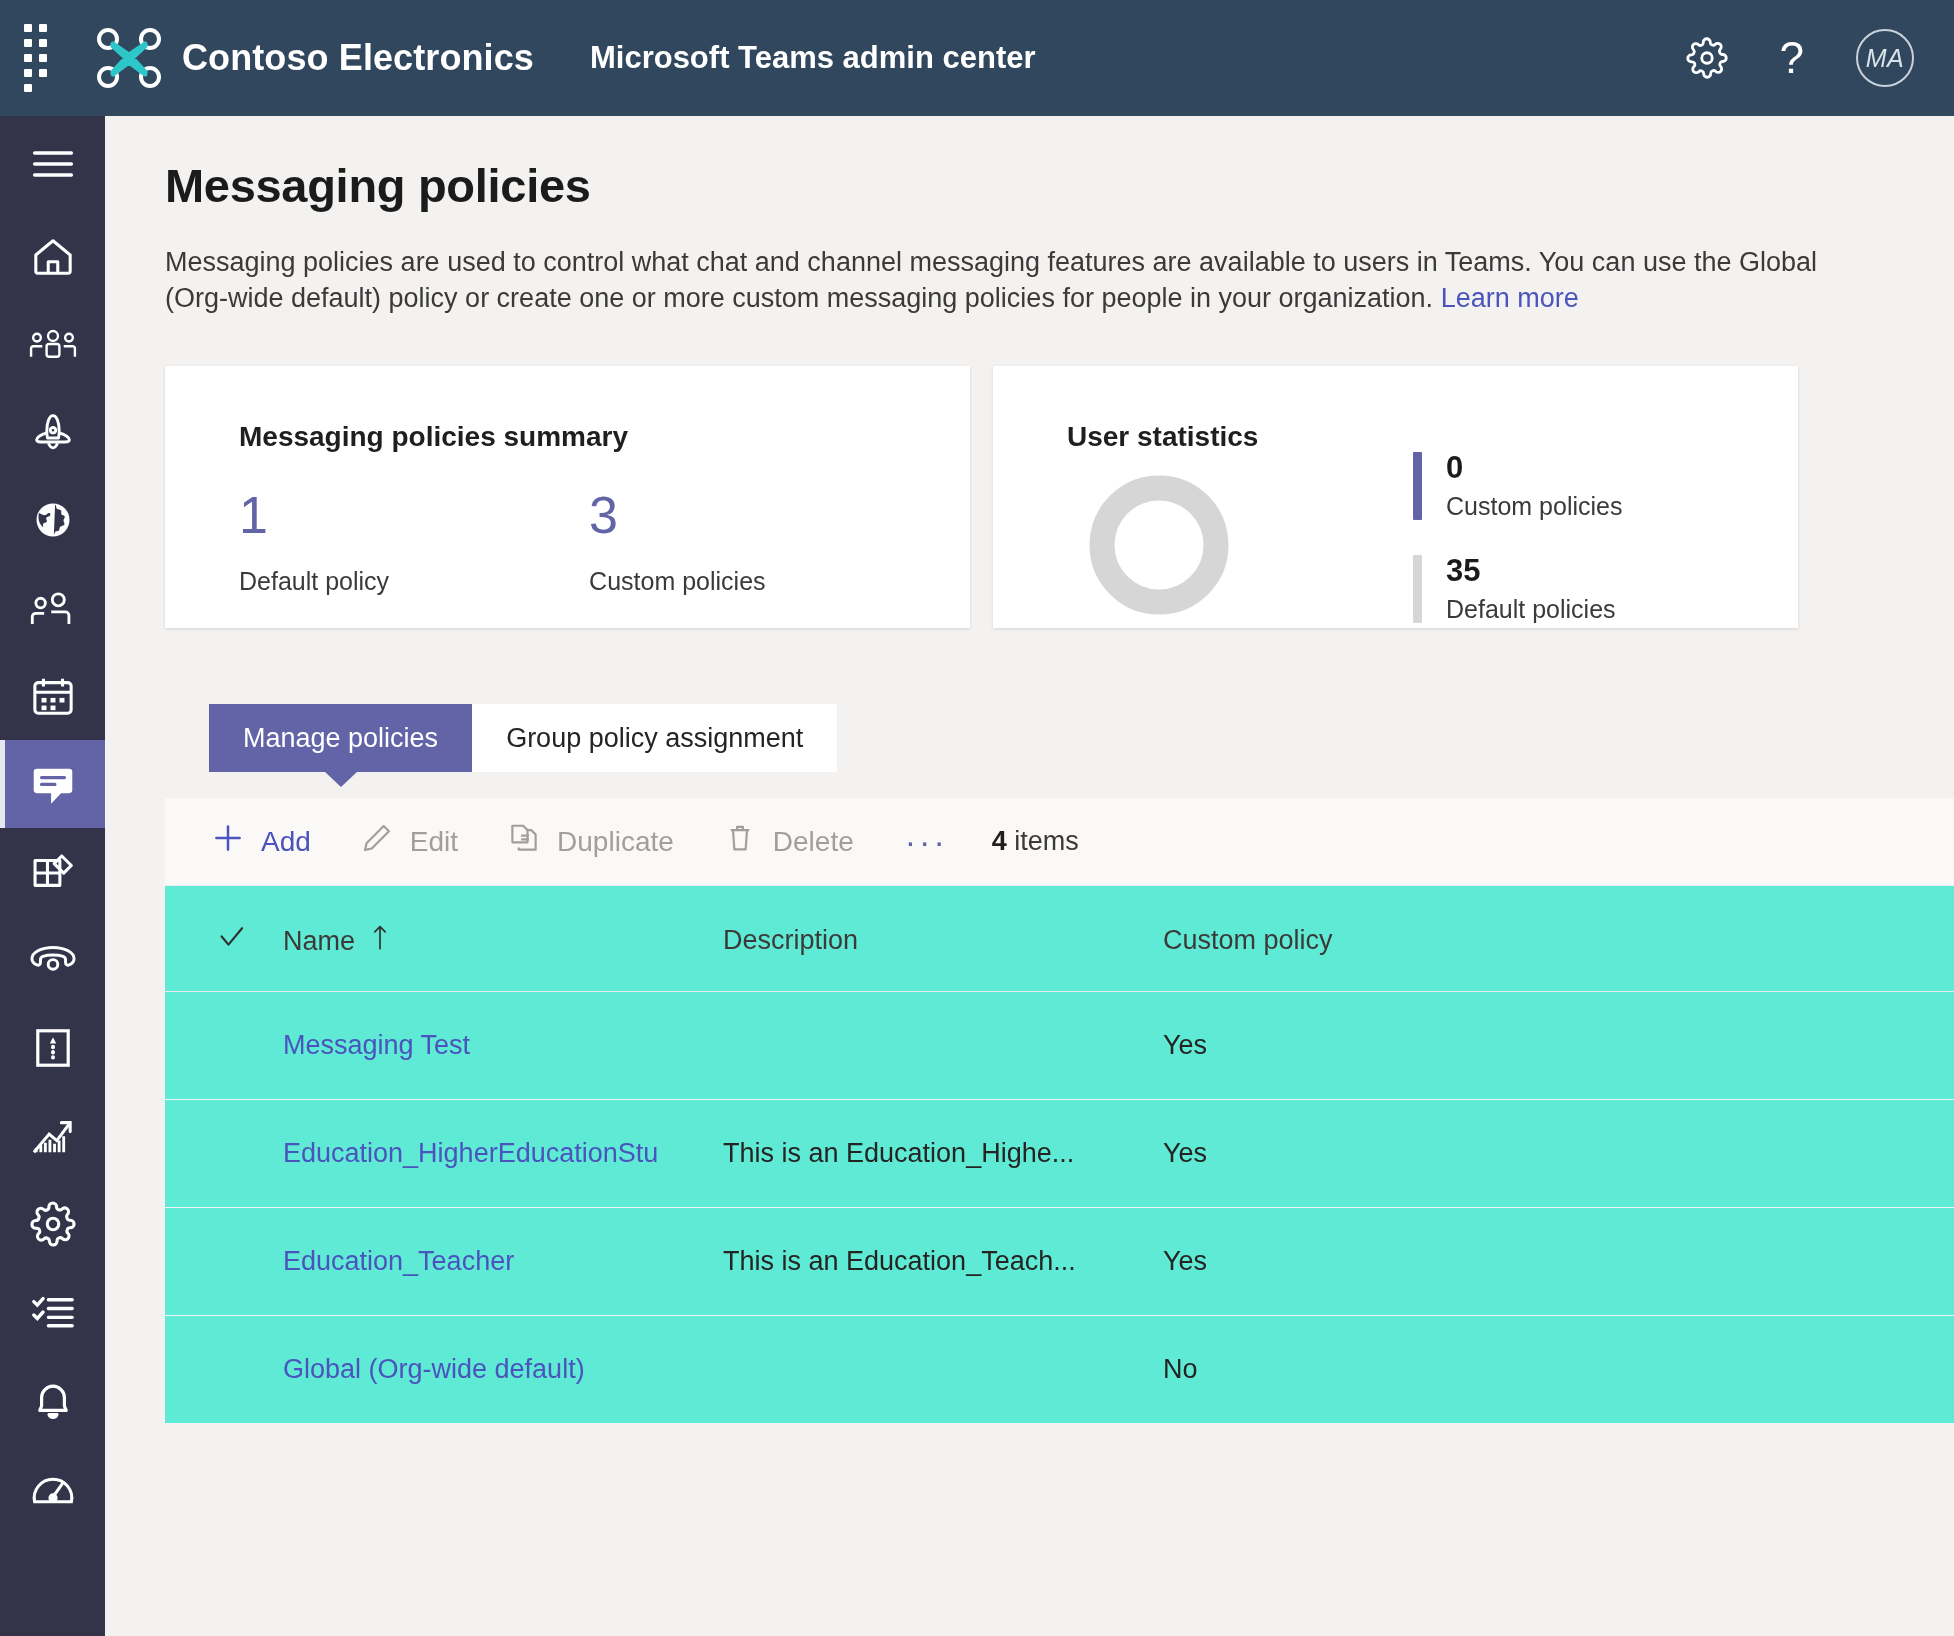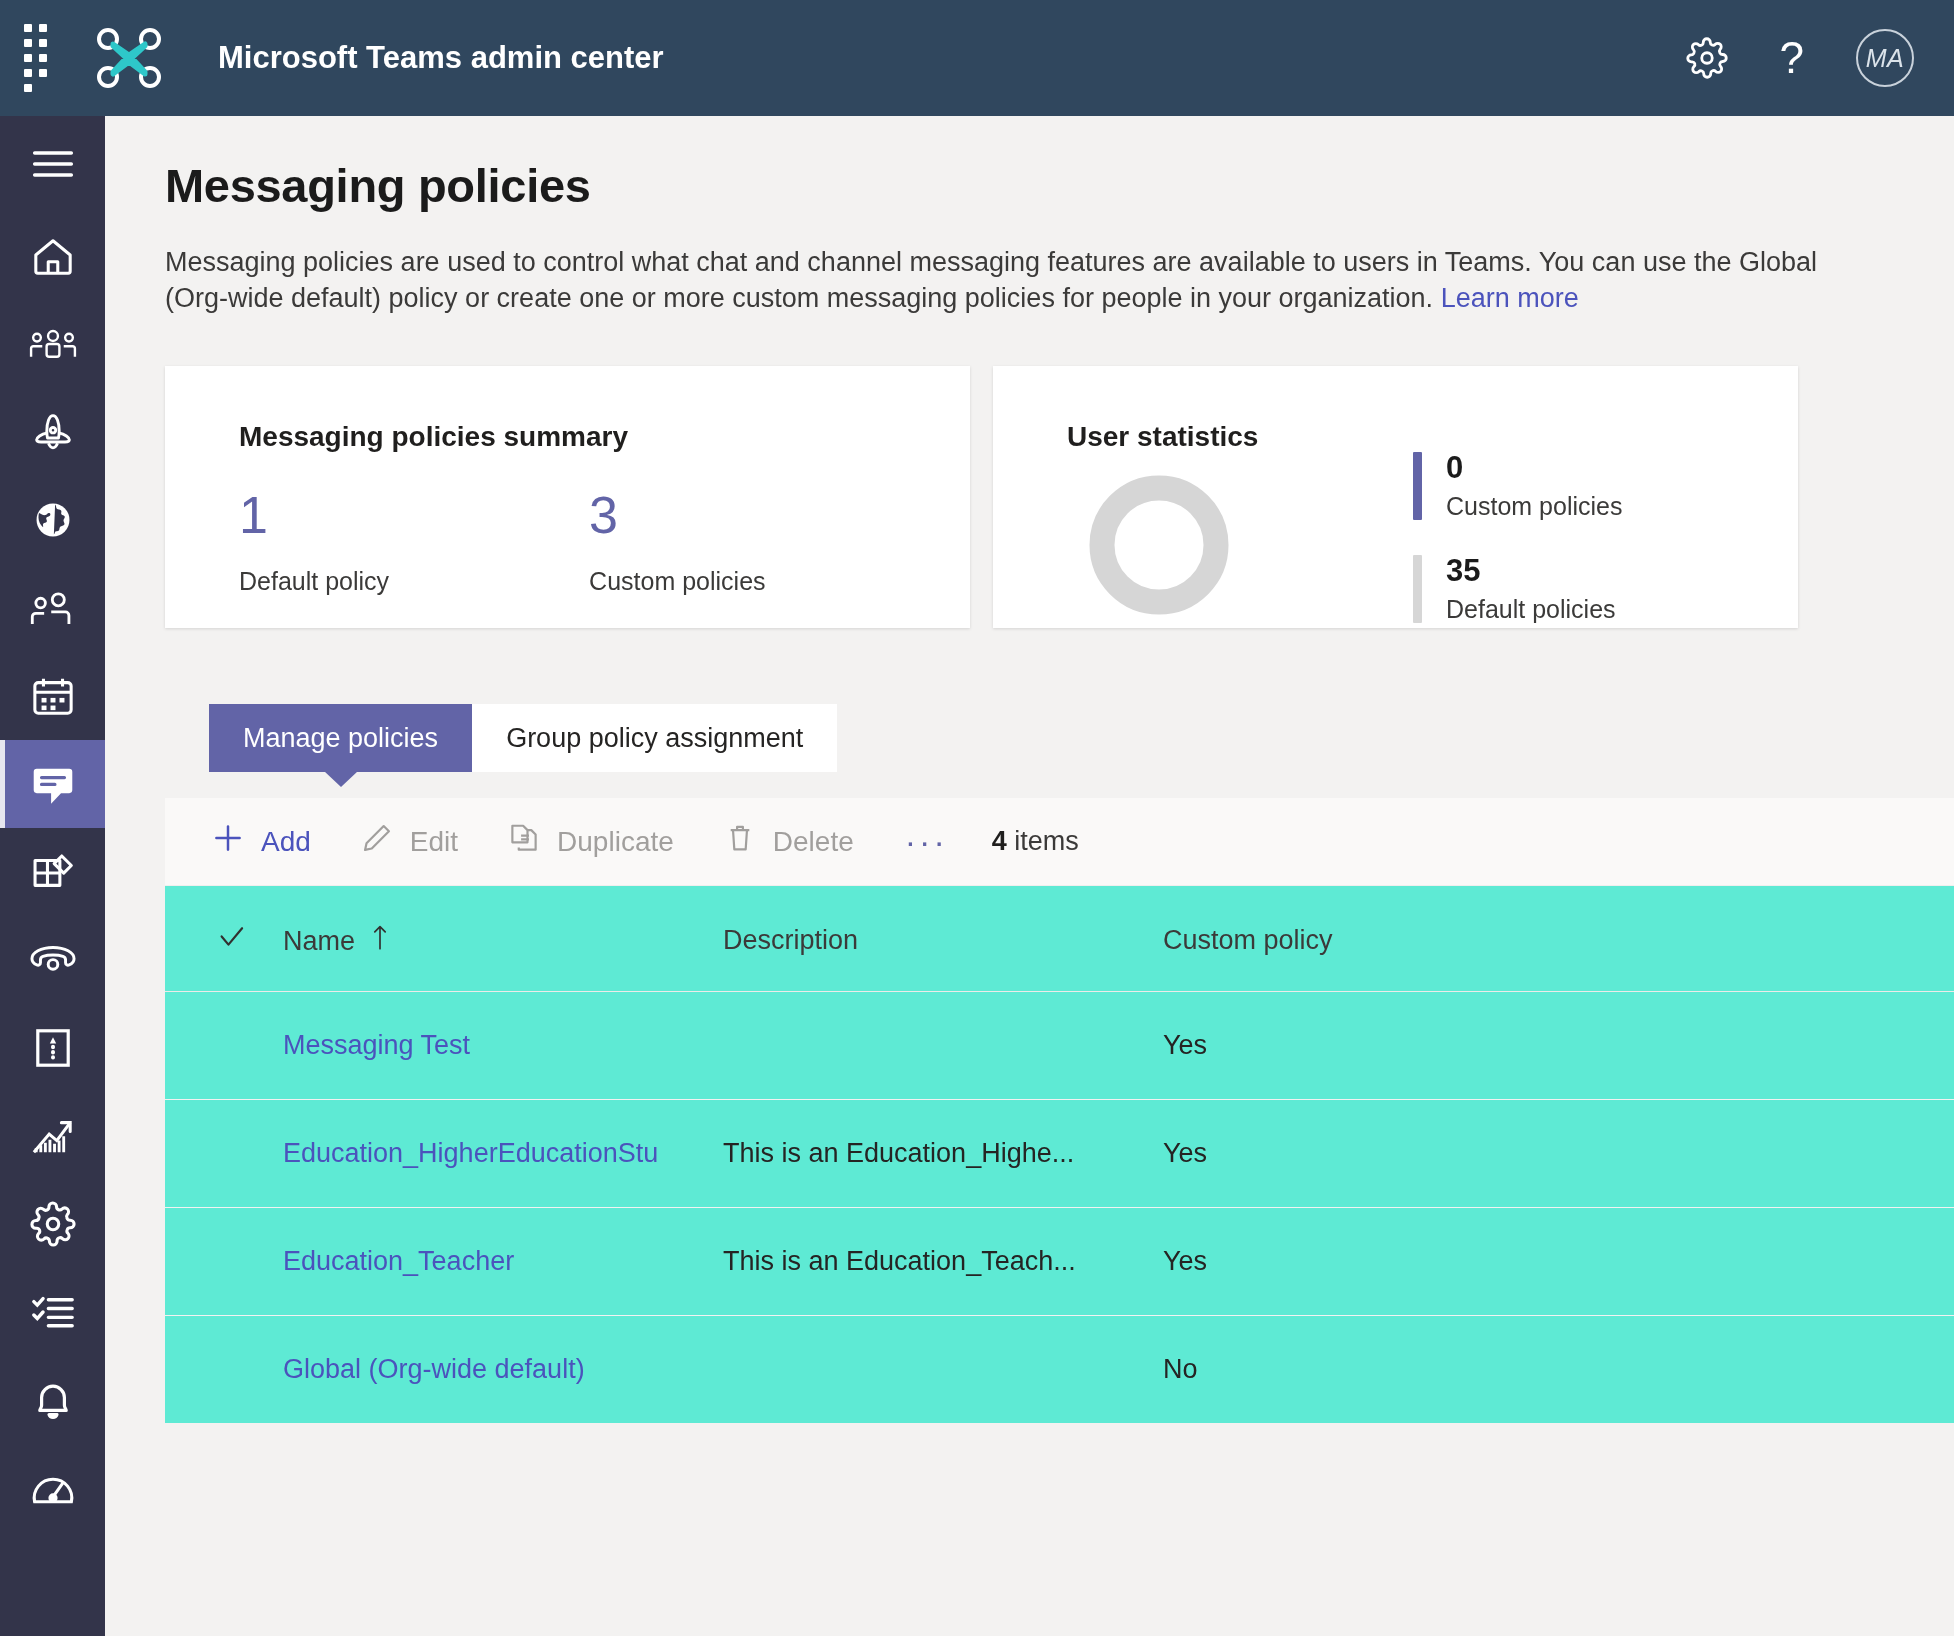"Contoso Electronics" span.brand-name { html: none -> <span>Contoso Electronics</span> }
